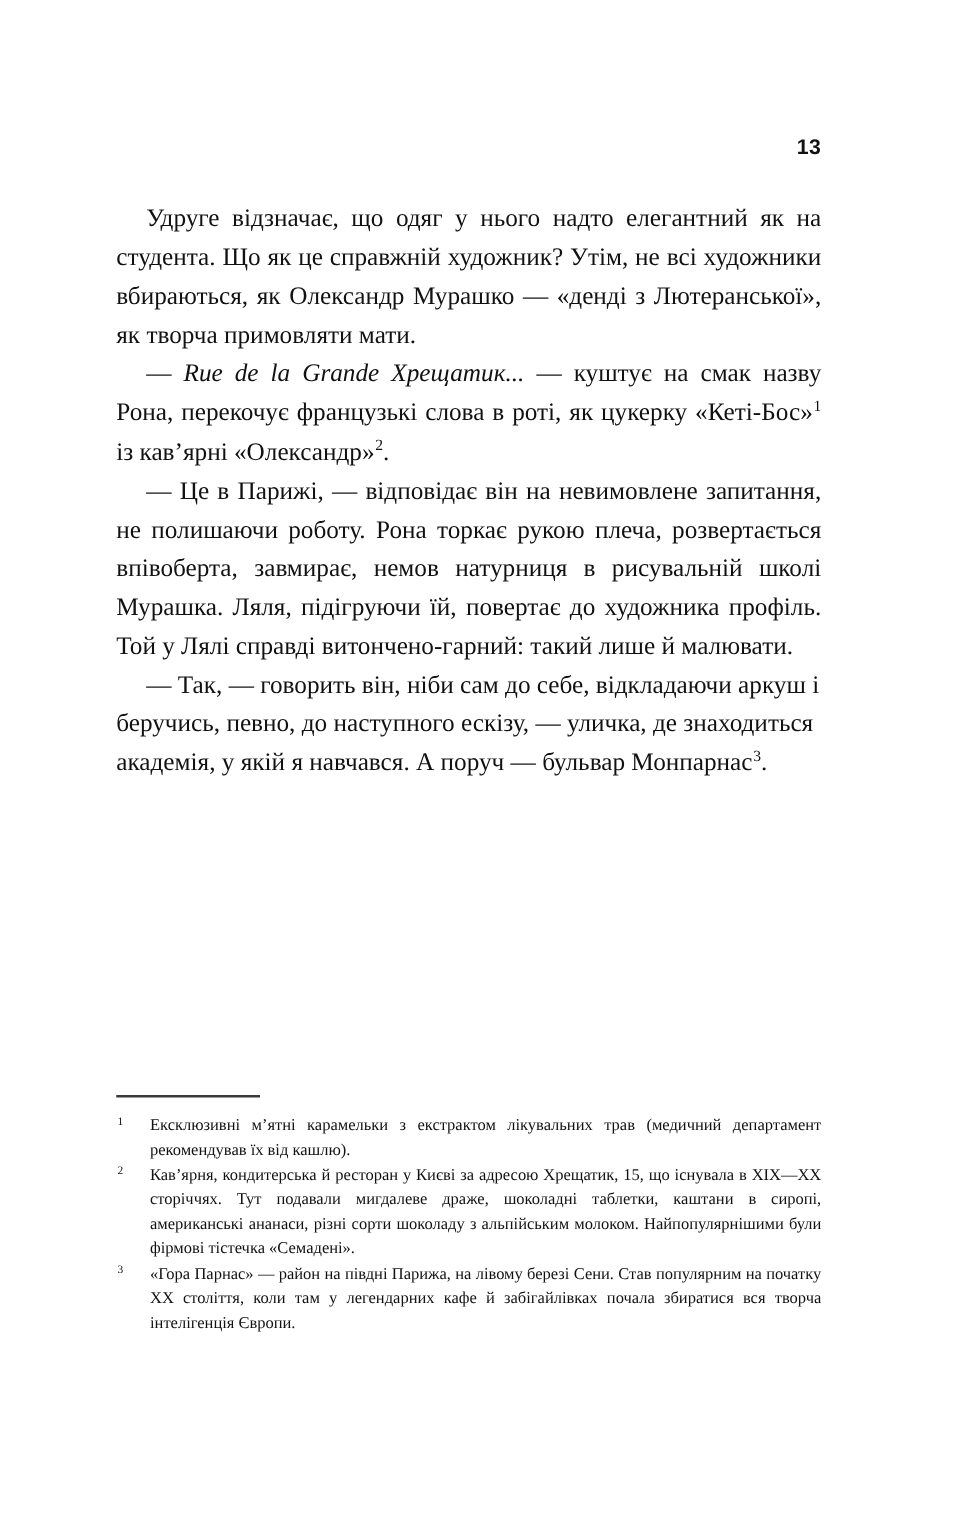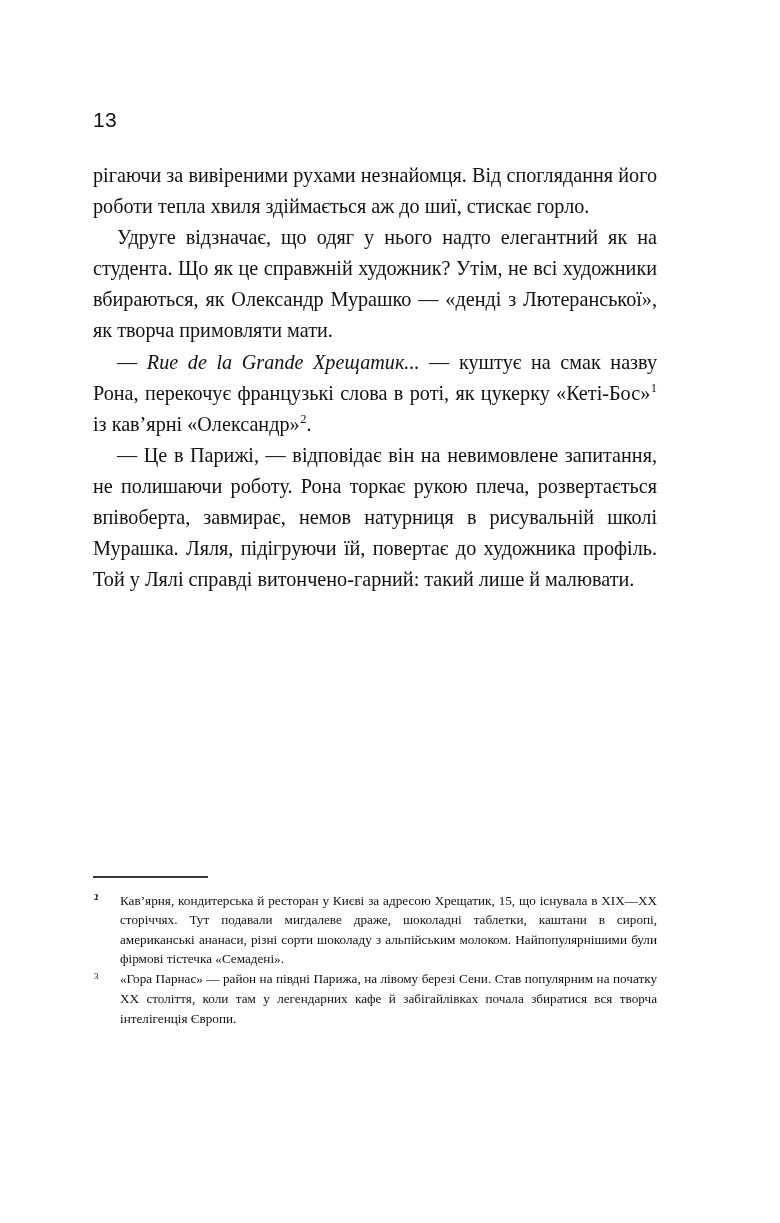"13" .folio { font-size: 21px -> 17px; font-weight: normal -> bold; text-align: left -> right }
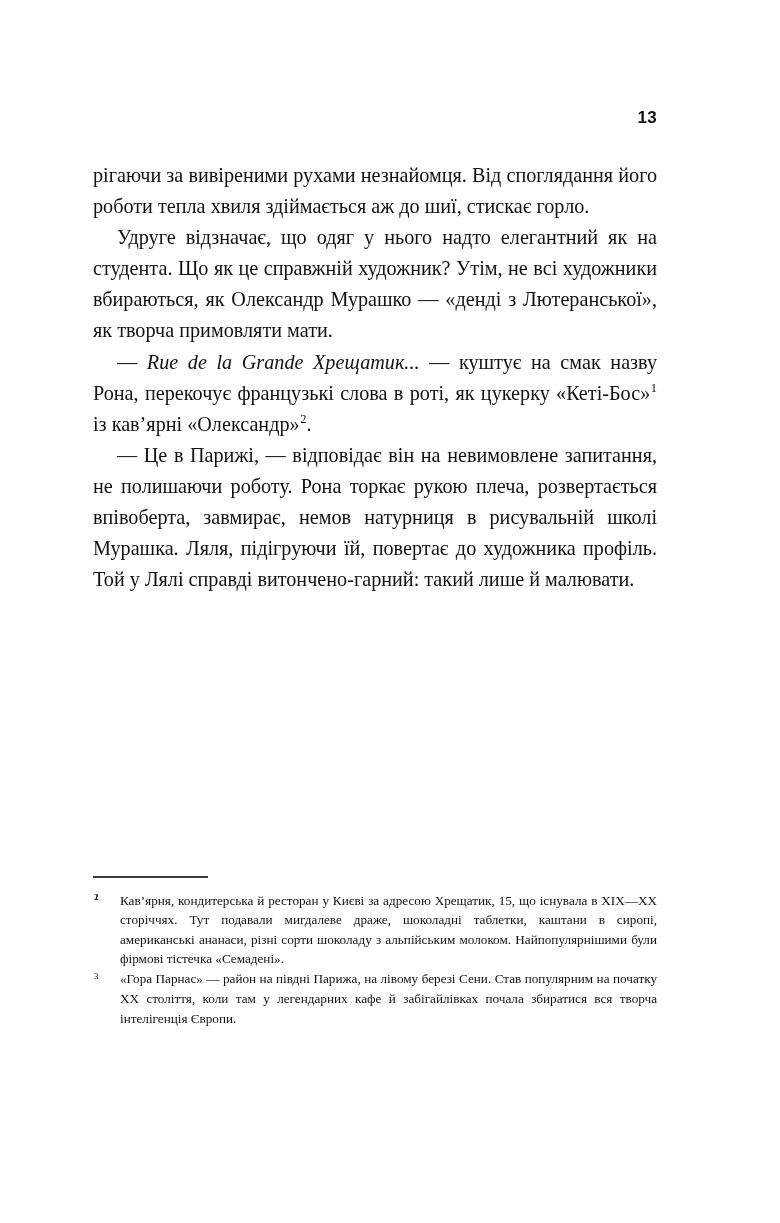"рігаючи за вивіреними рухами незнайомця." p.textblock-para { html: <p> <span>рігаючи за вивіреними рухами незнайомця. Від спогля­дання його роботи тепла хвиля здіймається аж до шиї, стискає горло.</span> </p> -> none }
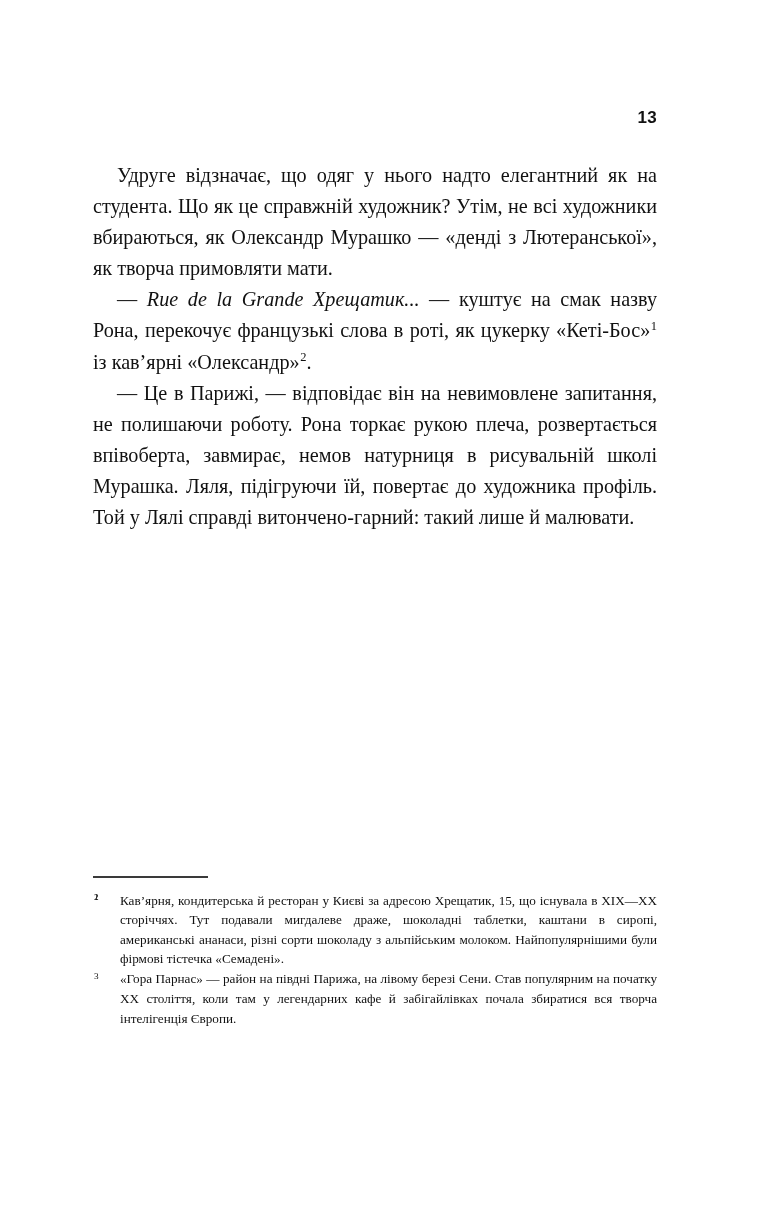"— Так, — говорить він," p.textblock-para { html: none -> <p> <span>— Так, — говорить він, ніби сам до себе, відкладаючи аркуш і беручись, певно, до наступного ескізу, — улич­ка, де знаходиться академія, у якій я навчався. А поруч — бульвар Монпарнас</span><sup>3</sup><span>.</span> </p> }
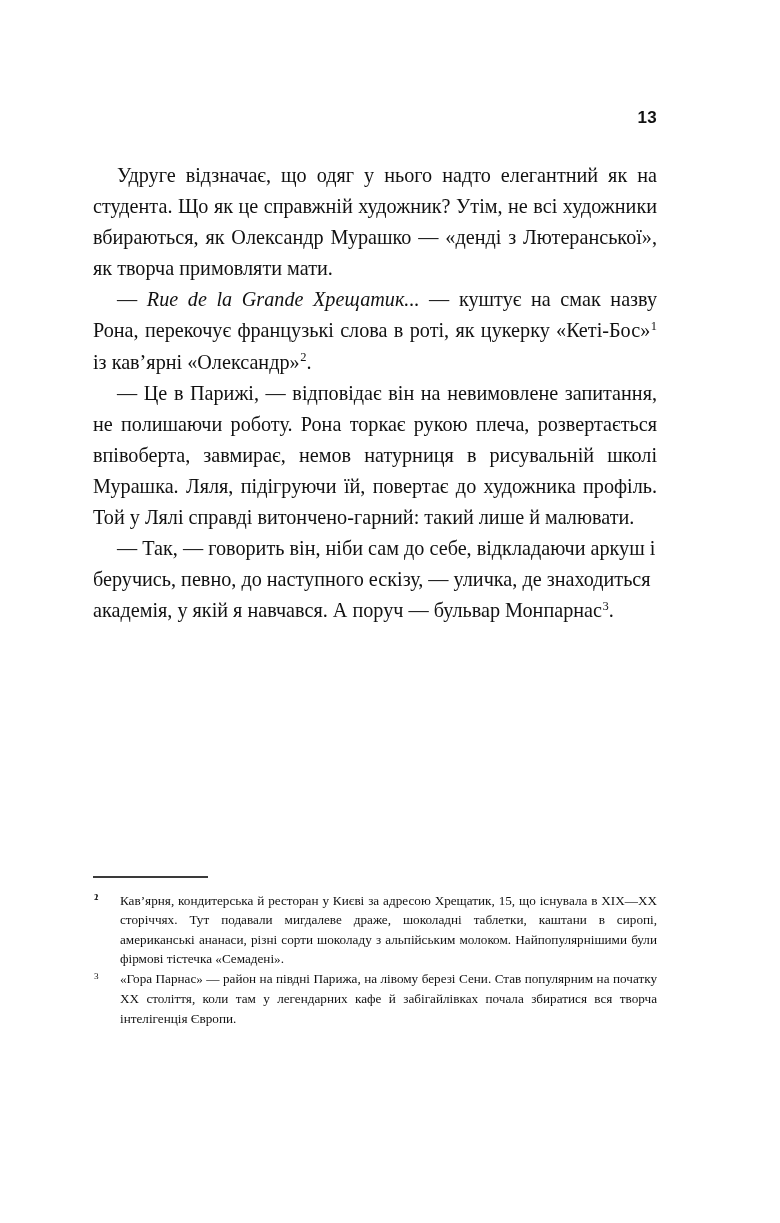"Ексклюзивні м’ятні карамельки з" span { html: none -> <span>Ексклюзивні м’ятні карамельки з екстрактом лікувальних трав (медич­ний департамент рекомендував їх від кашлю).</span> }
